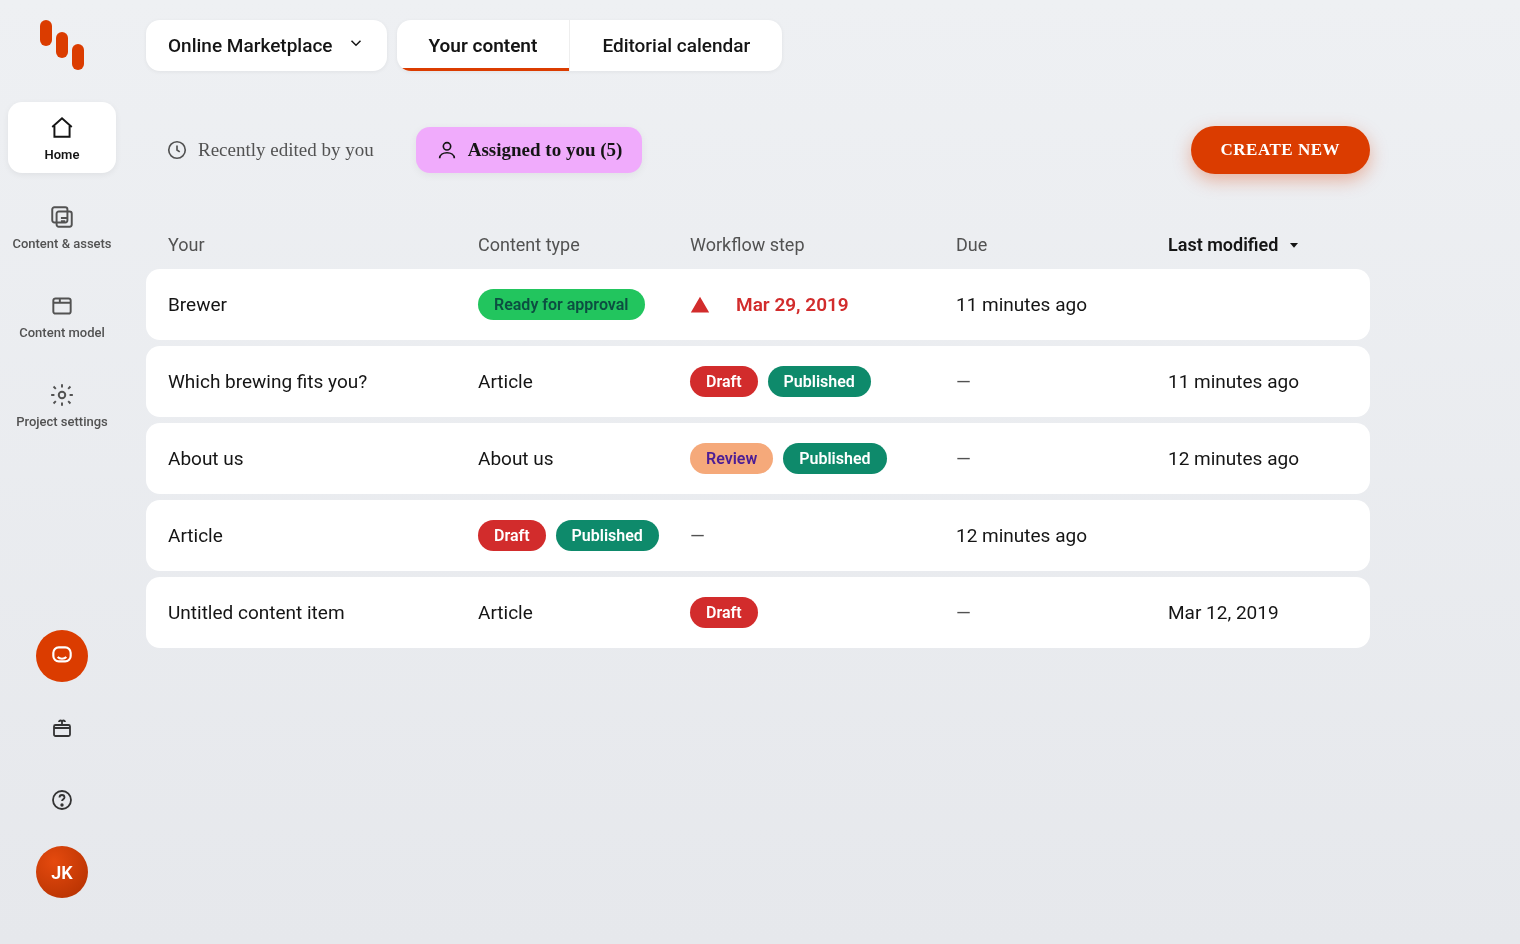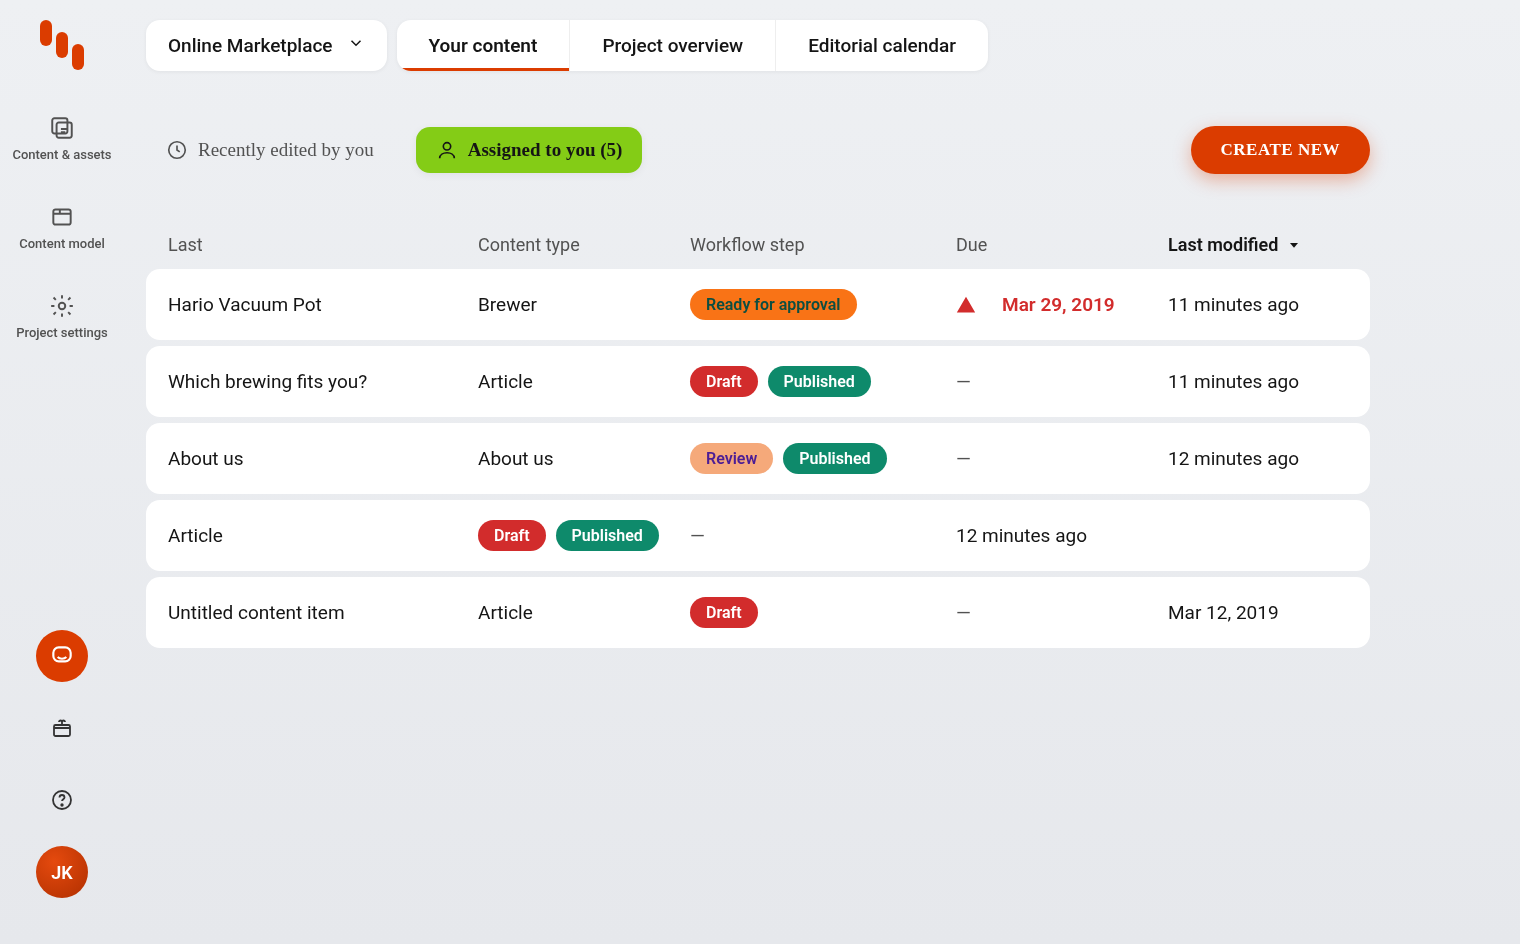"Project overview" div.tab { html: <div> <span>Project overview</span> </div> -> none }
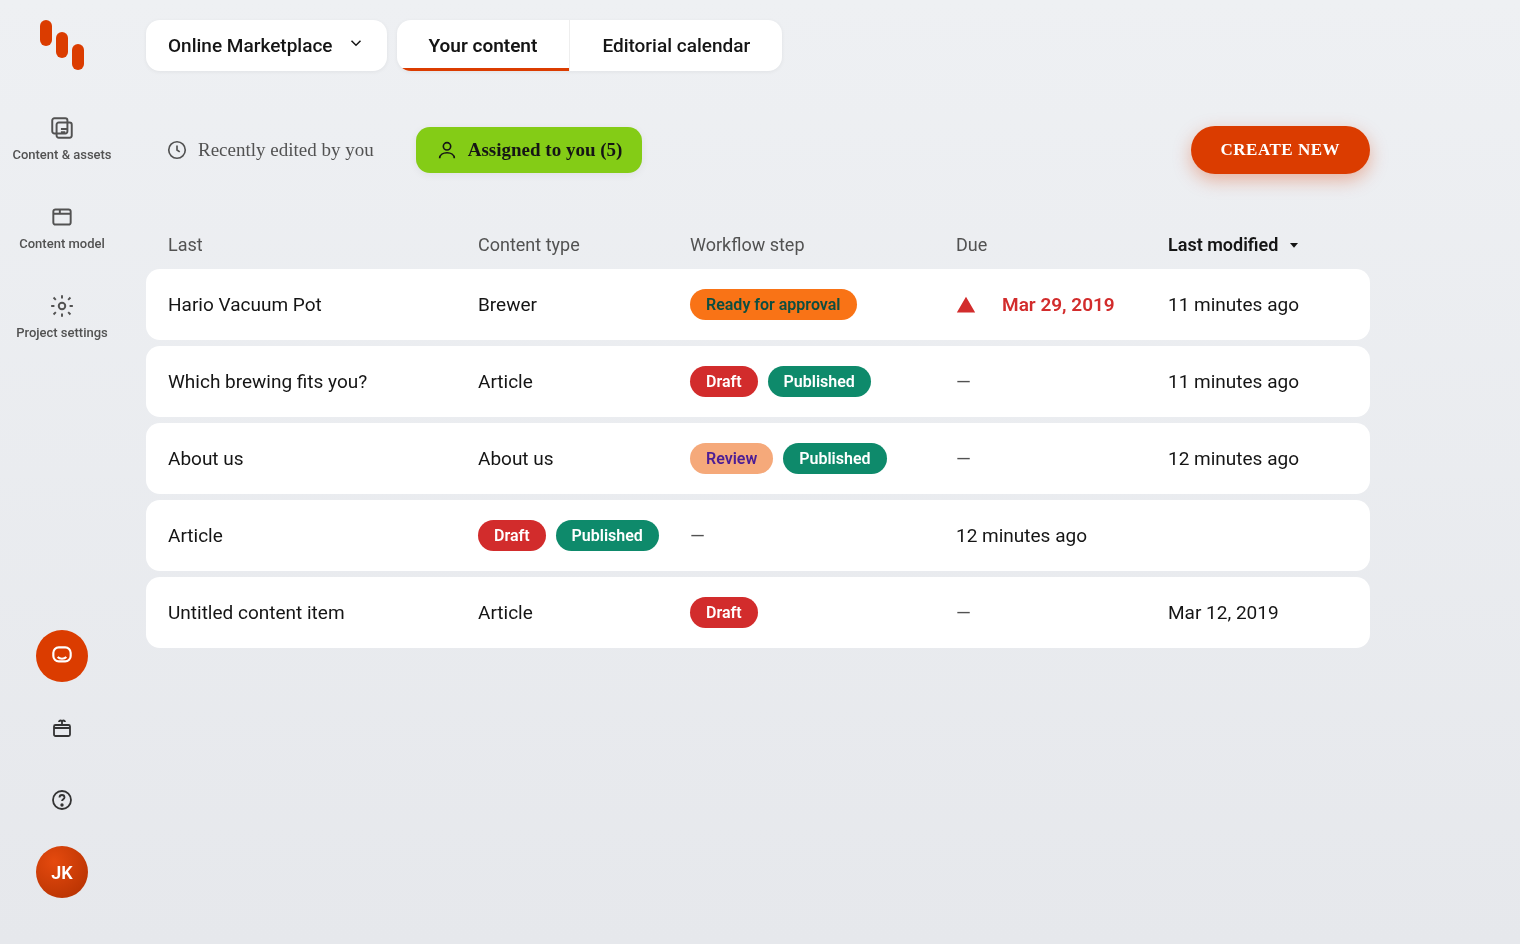"Home" div.side-item { html: none -> <div> <span> <svg> <path></path> <path></path> </svg> </span> <span>Home</span> </div> }
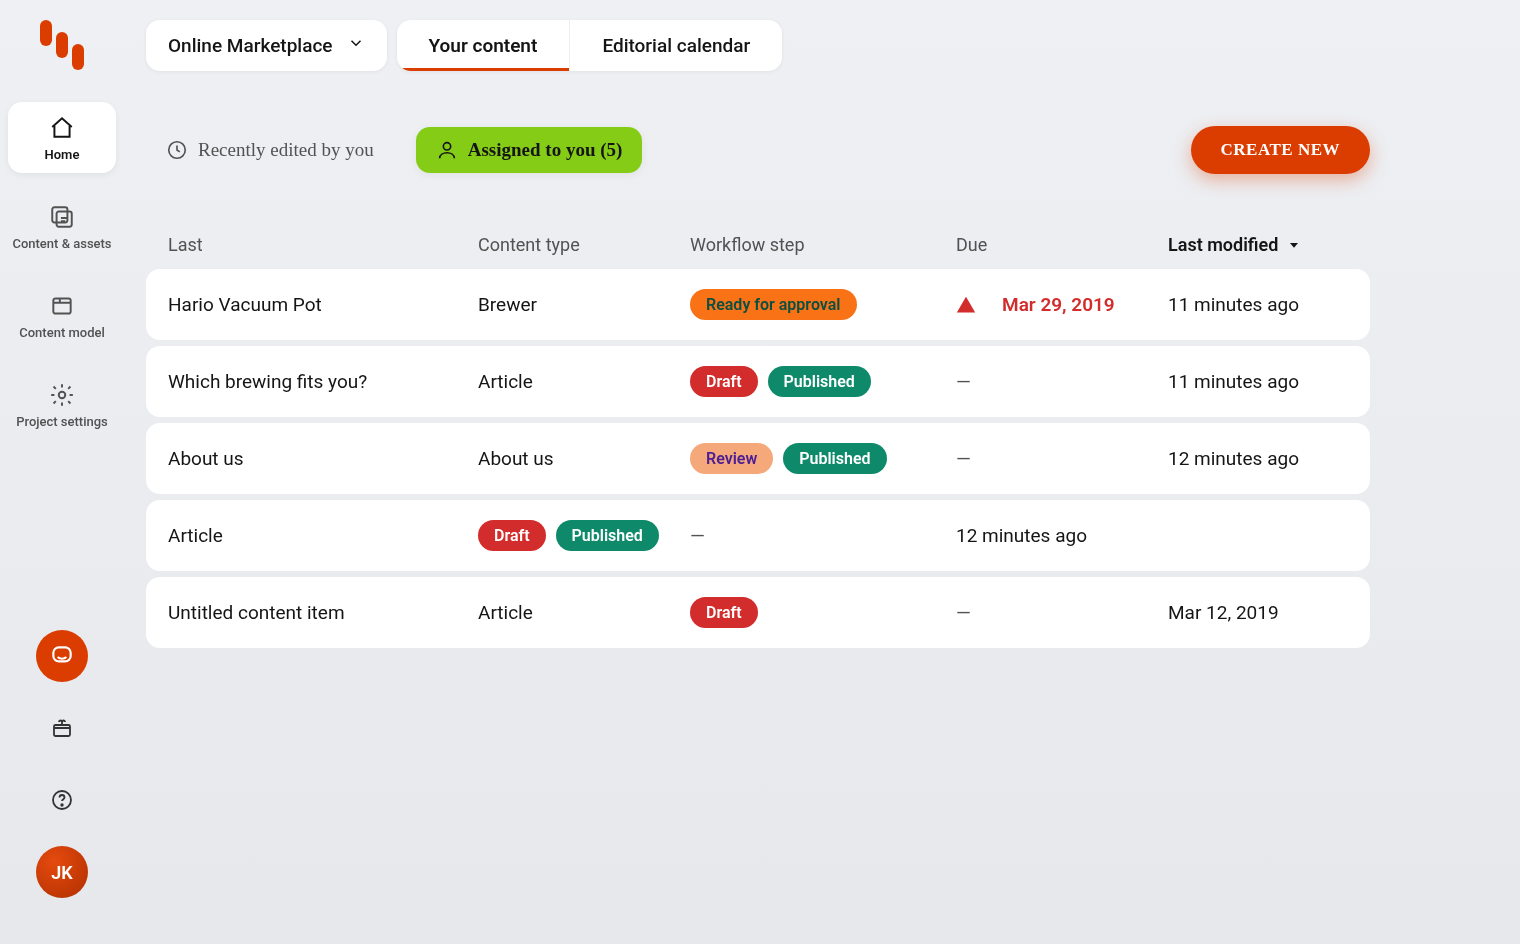"Assigned to you (5)" .pill.active { background: #84cc16 -> #f0abfc }
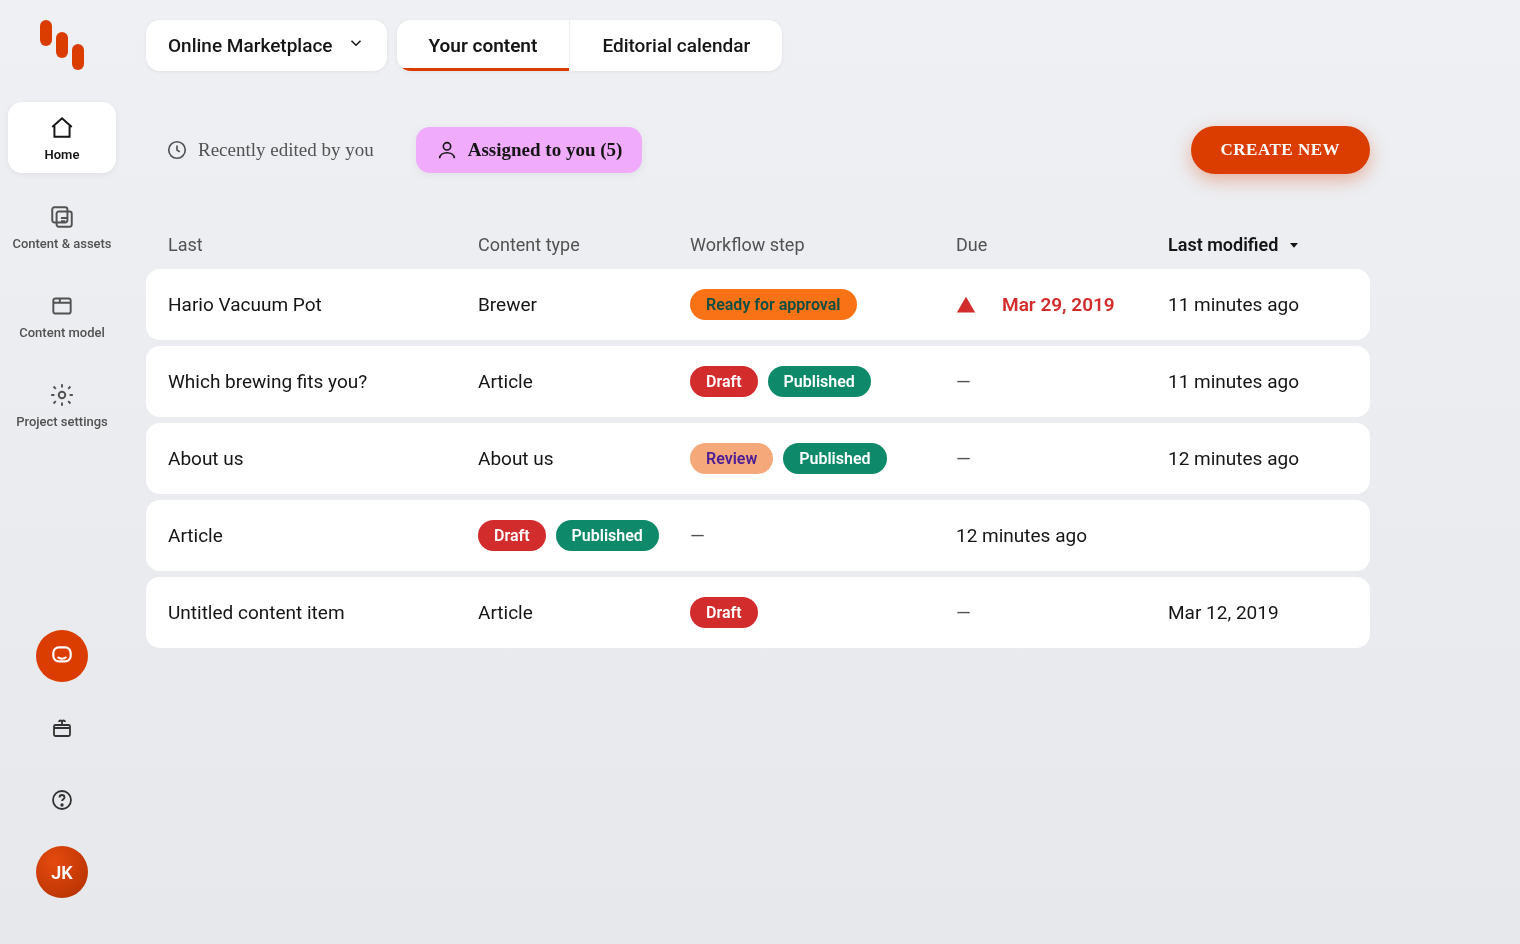"Last" span { text: Last -> Your }
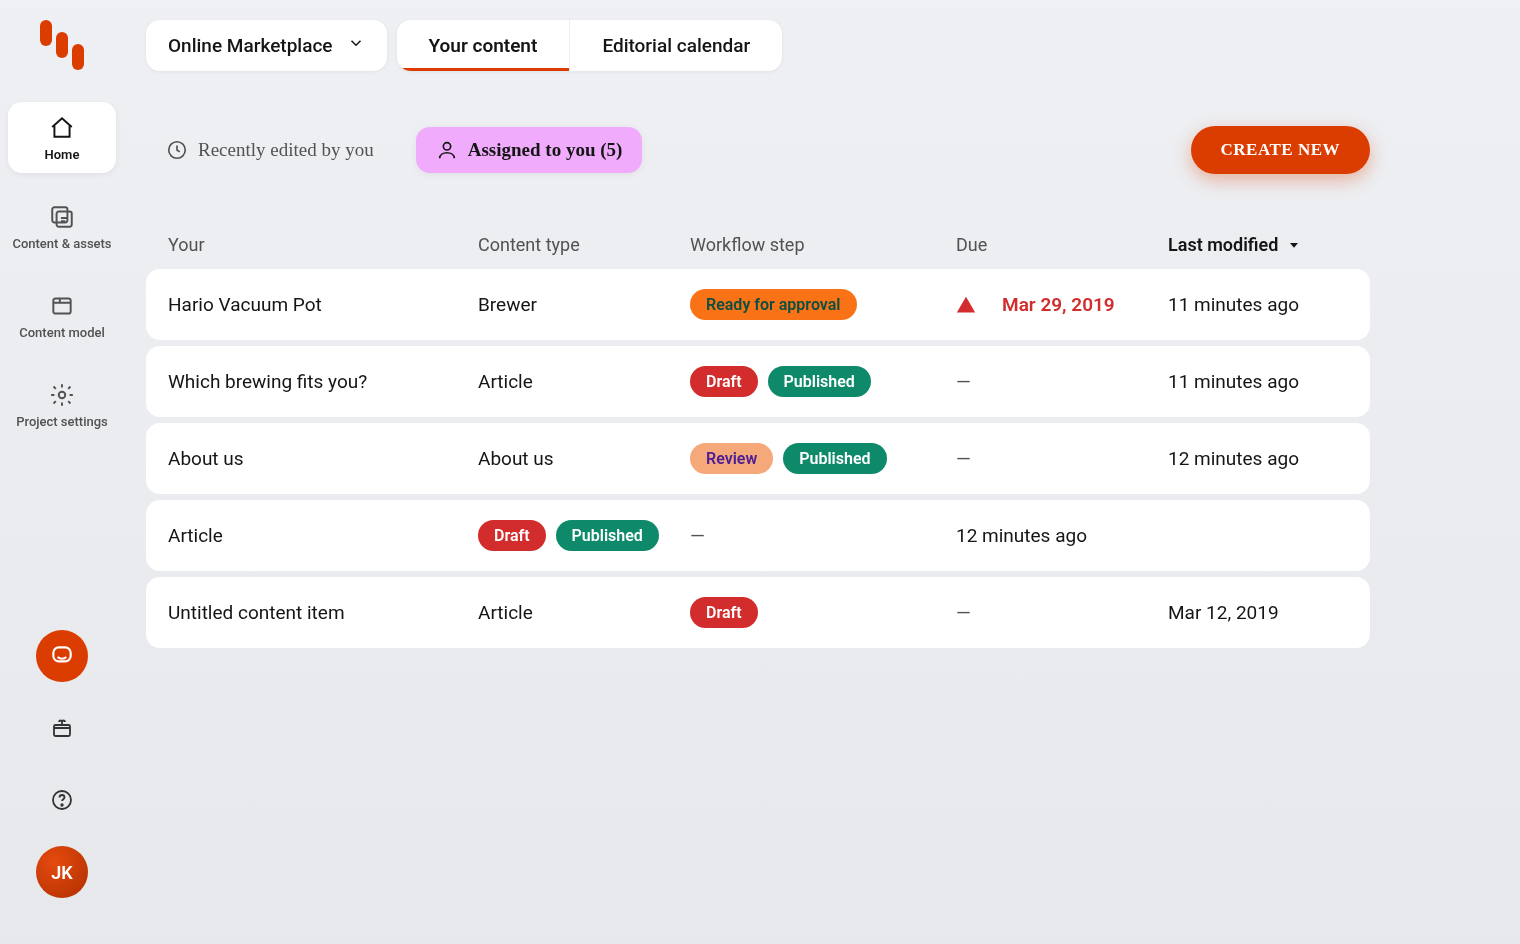"Hario Vacuum Pot" div.cell { html: <div> <span>Hario Vacuum Pot</span> </div> -> none }
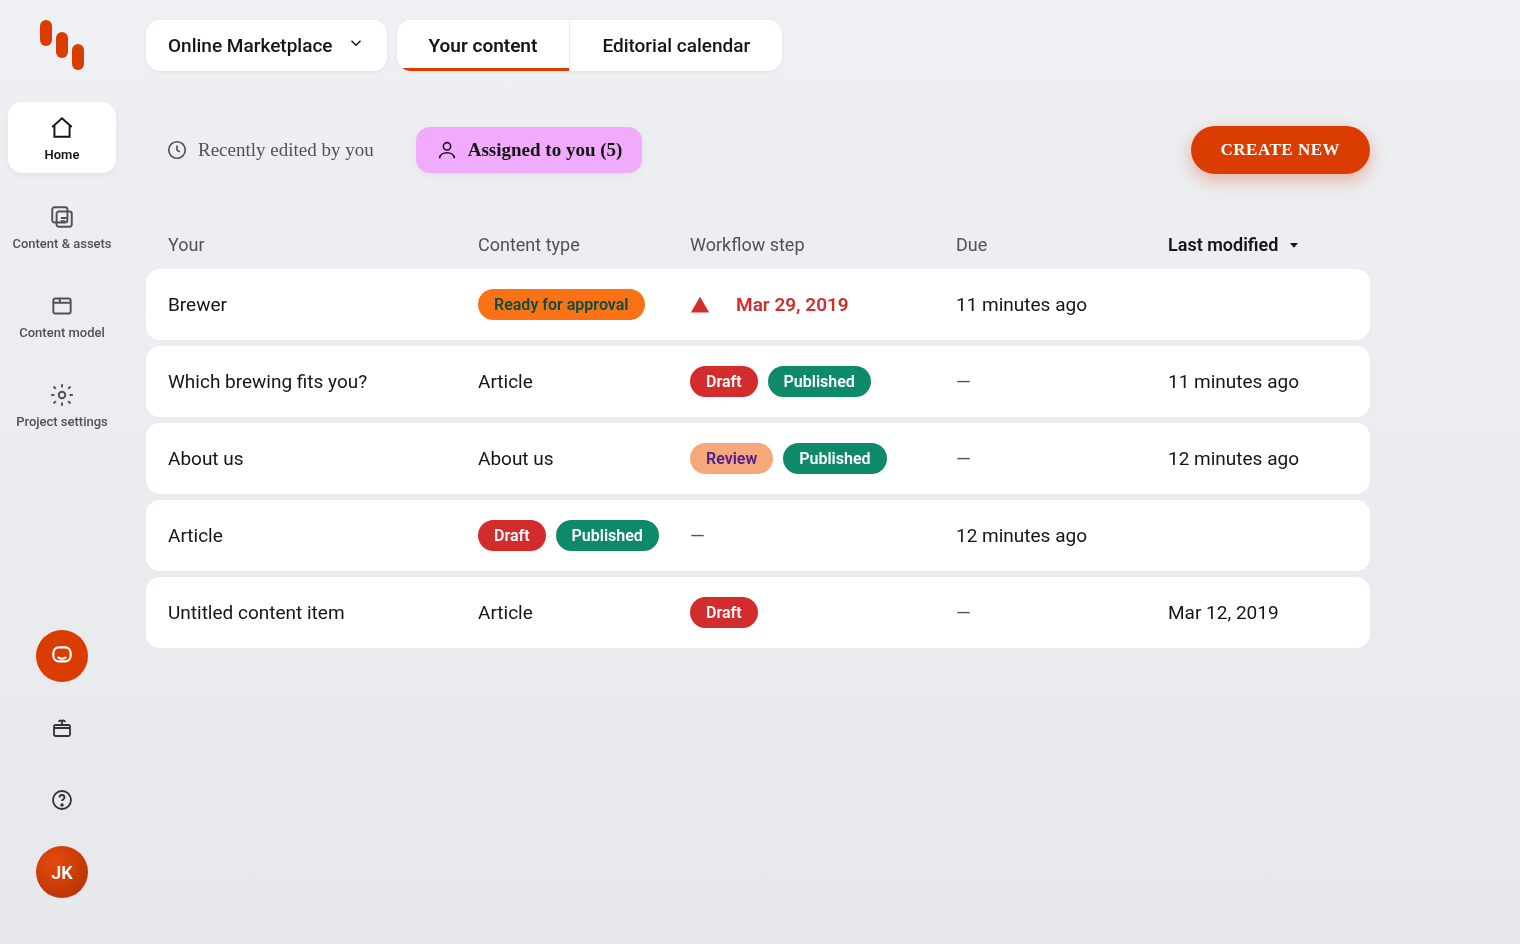"Ready for approval" .badge.ready { background: #f97316 -> #22c55e }
